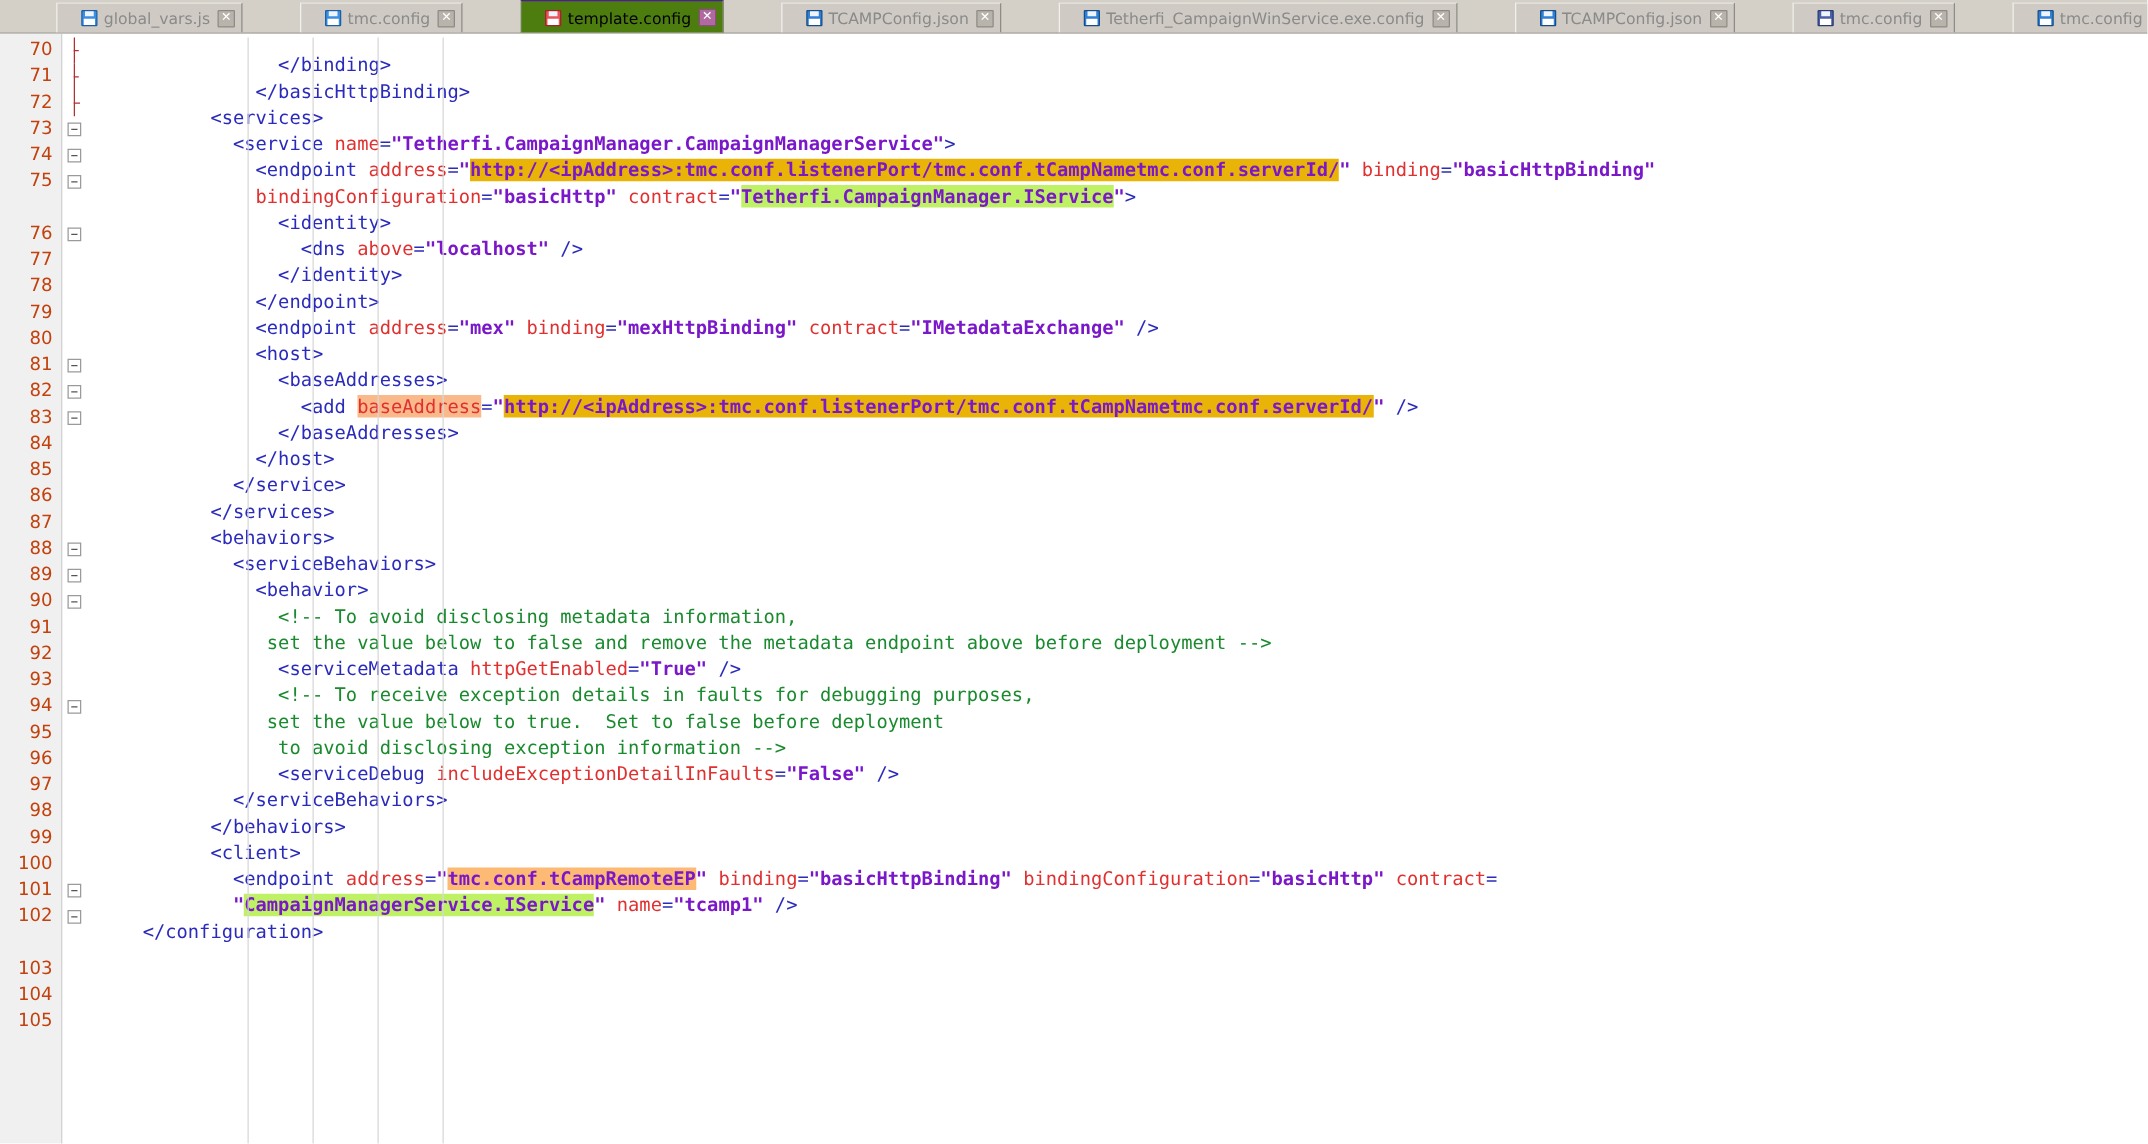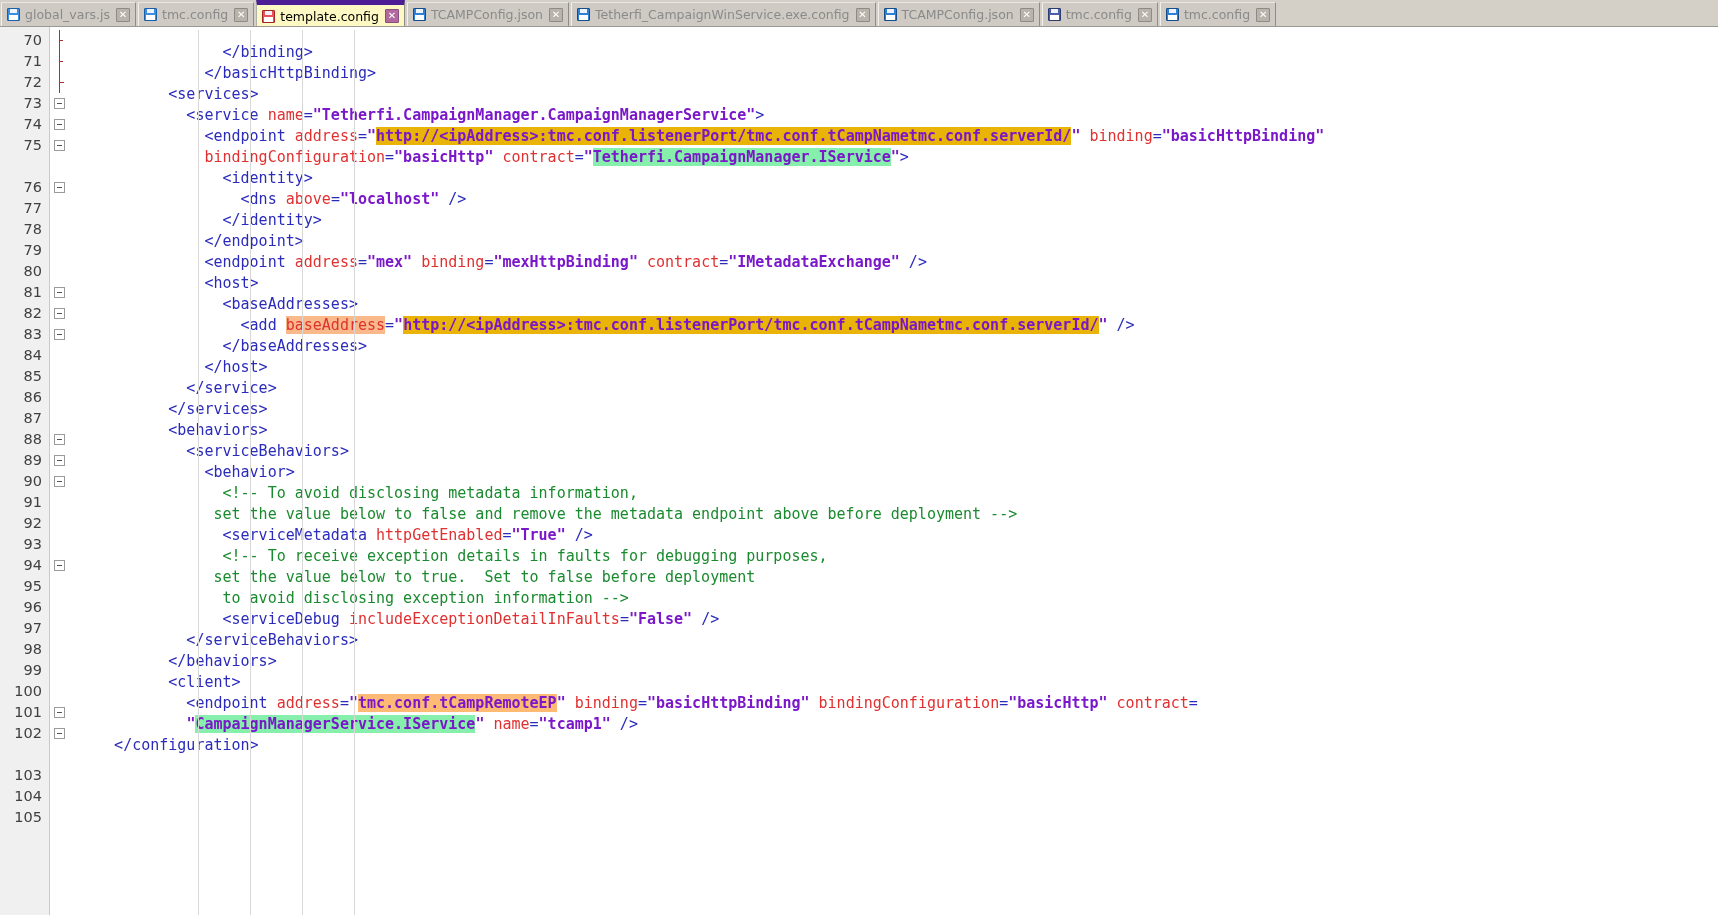"global_vars.js" .tab { margin-left: none -> 44px; padding: 0 5px 0 5px -> 0 5px 0 19px }
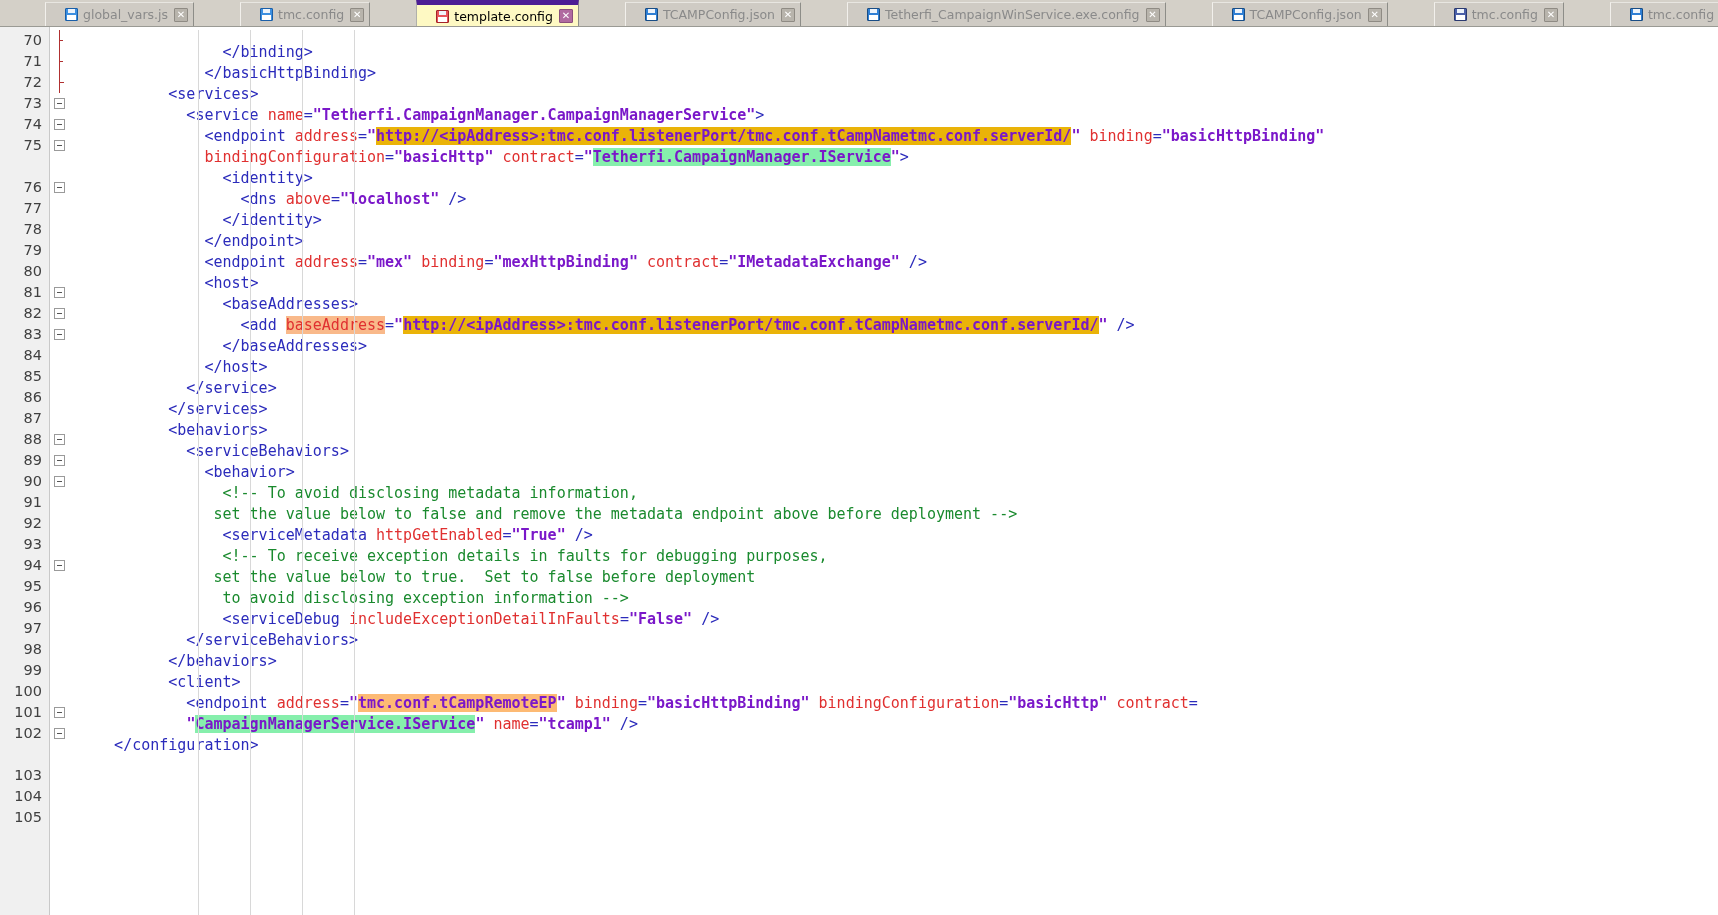"template.config" .tab.active { background: #fef9c3 -> #4d7c0f; border-top: 6px solid #4c1d95 -> 2px solid #4c1d95 }
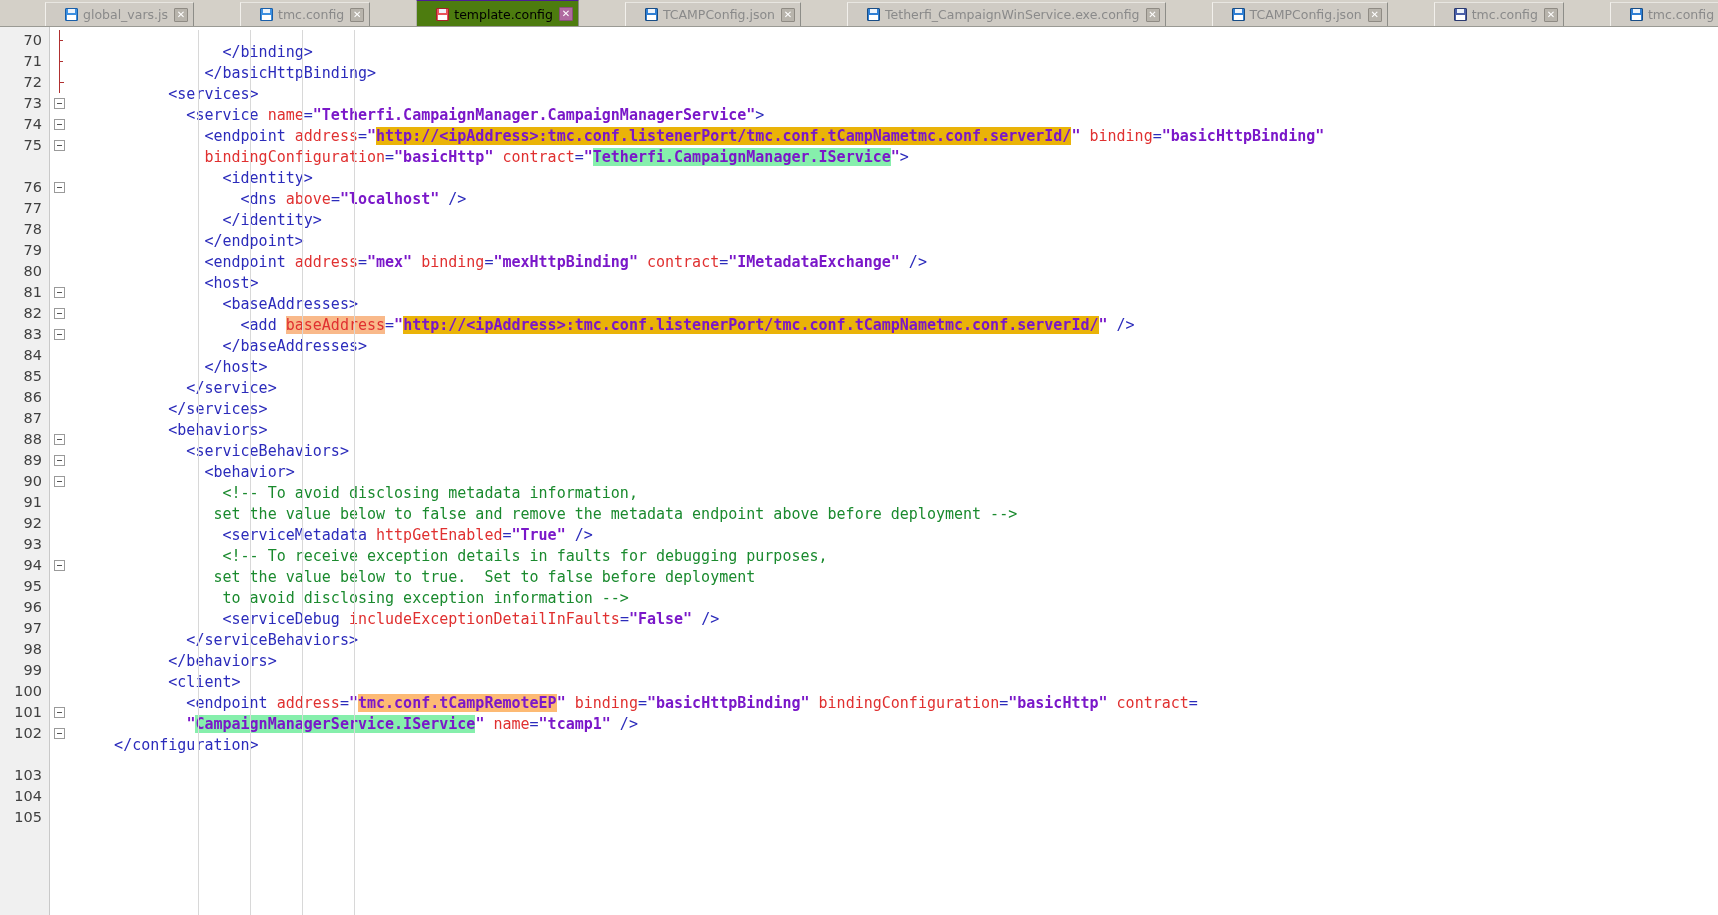"70" .lnum { color: #404040 -> #c2410c }
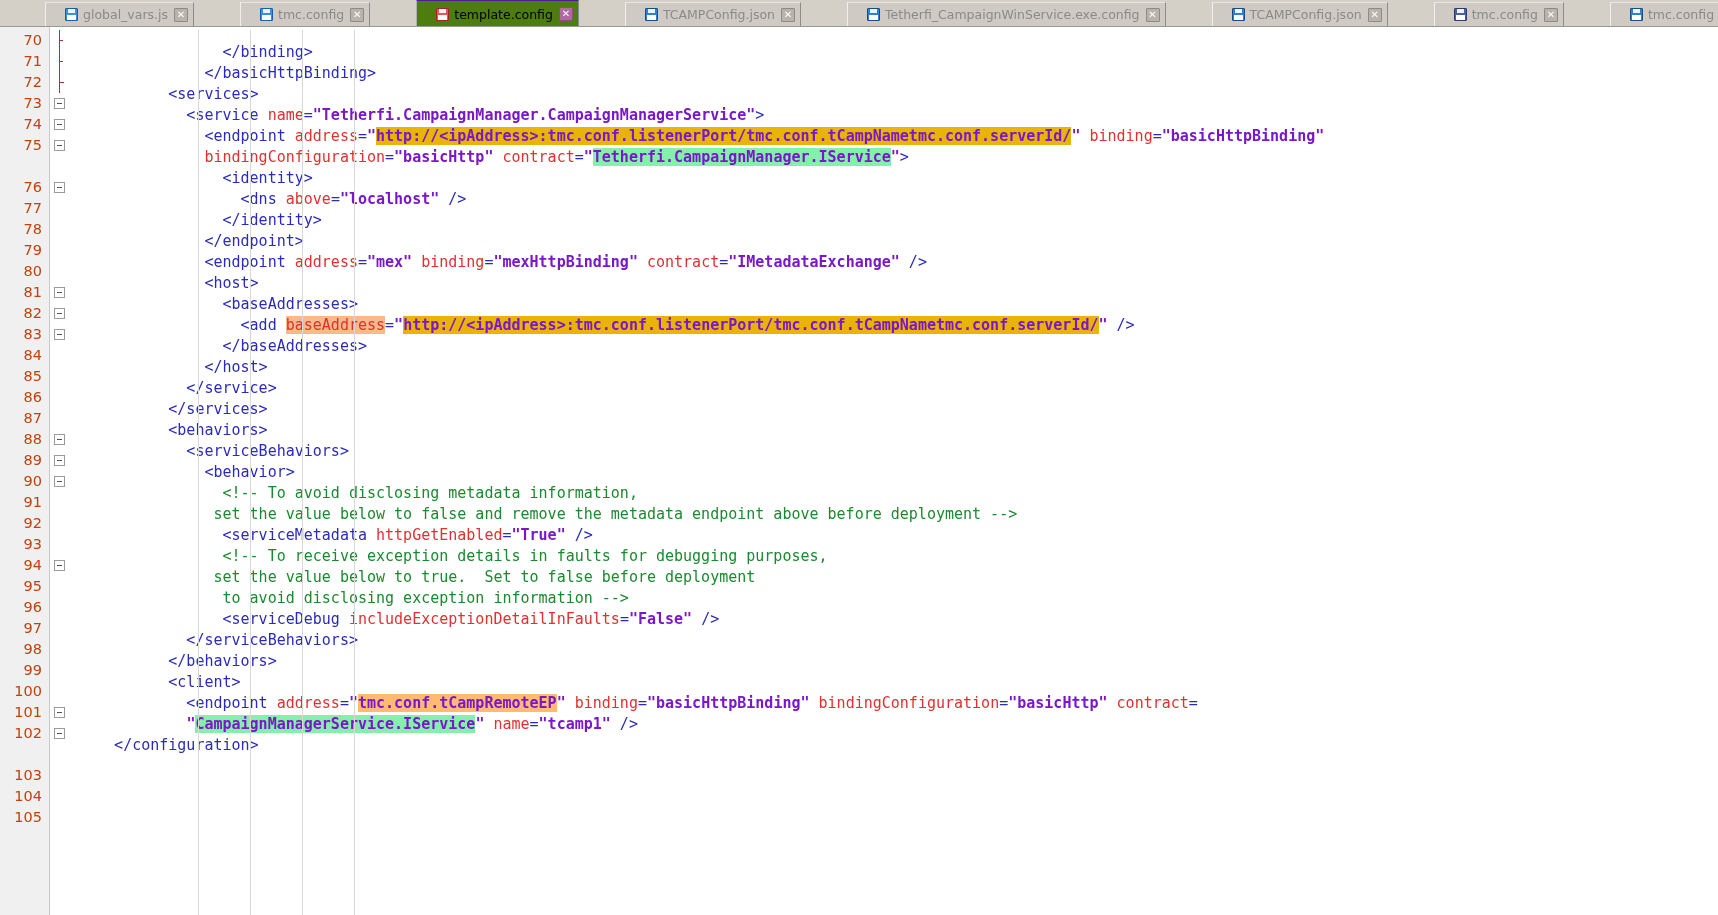"Tetherfi.CampaignManager.IService" .hl-lav { background: #86efac -> #bef264 }
